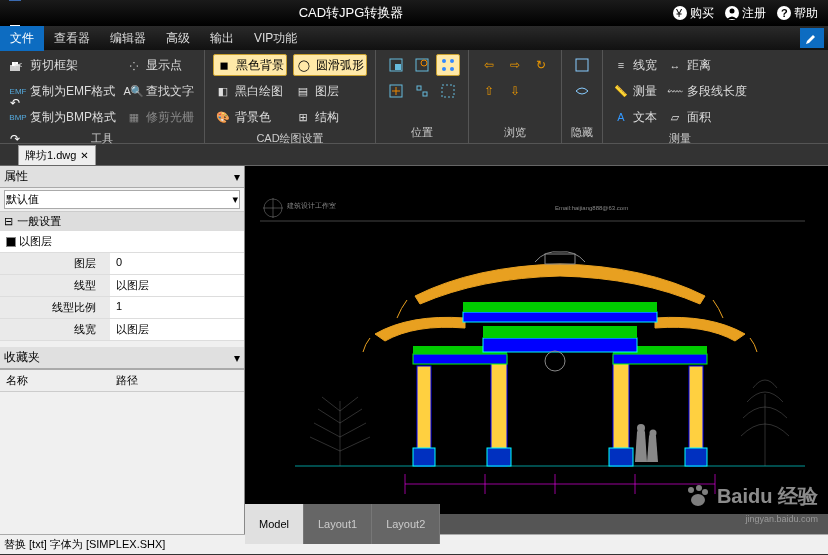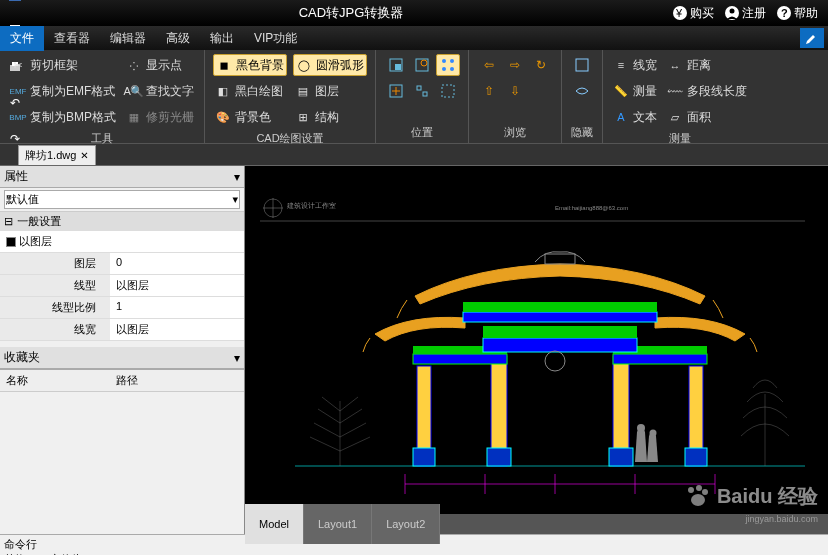"命令行" div { html: <div>命令行</div> -> none }
